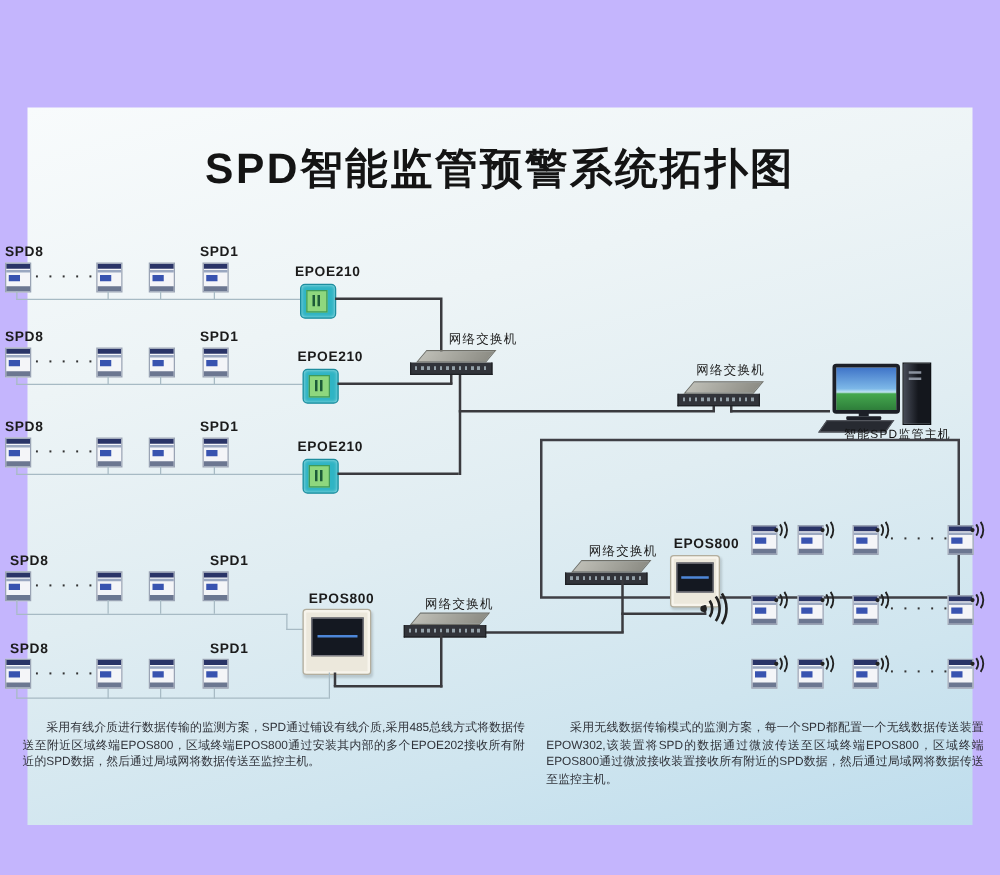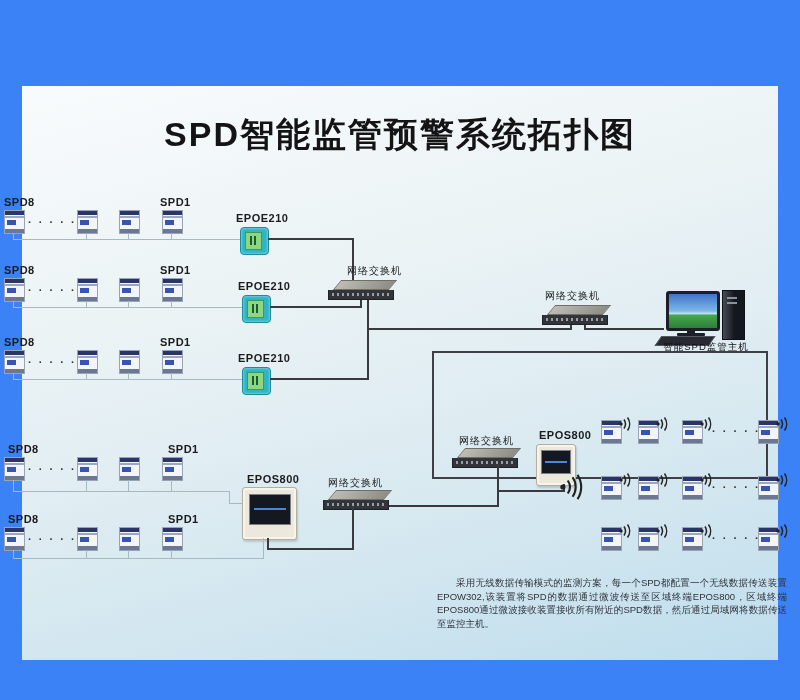"SPD智能监管预警系统拓扑图" #canvas { background: #3b82f6 -> #c4b5fd }
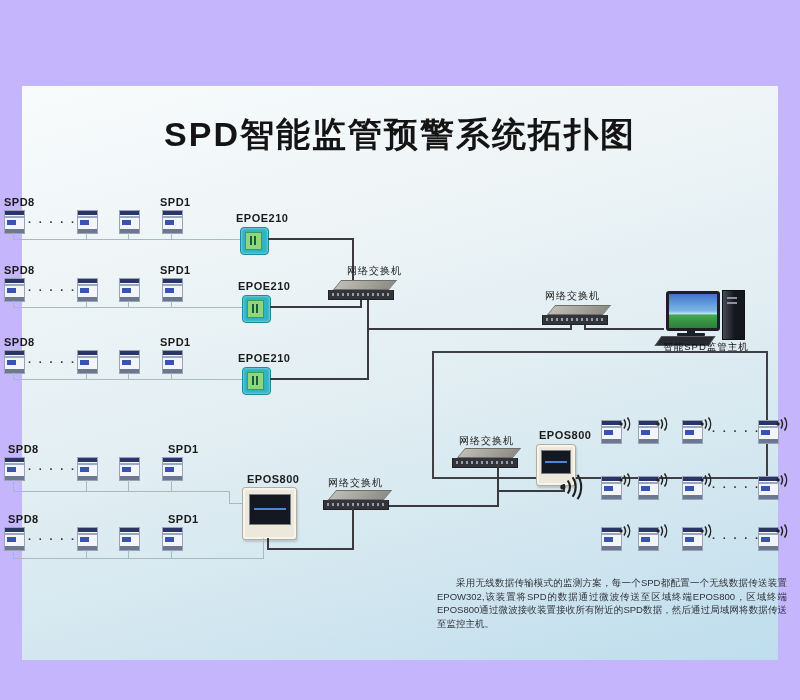"网络交换机" .zh { margin-left: none -> 12px }
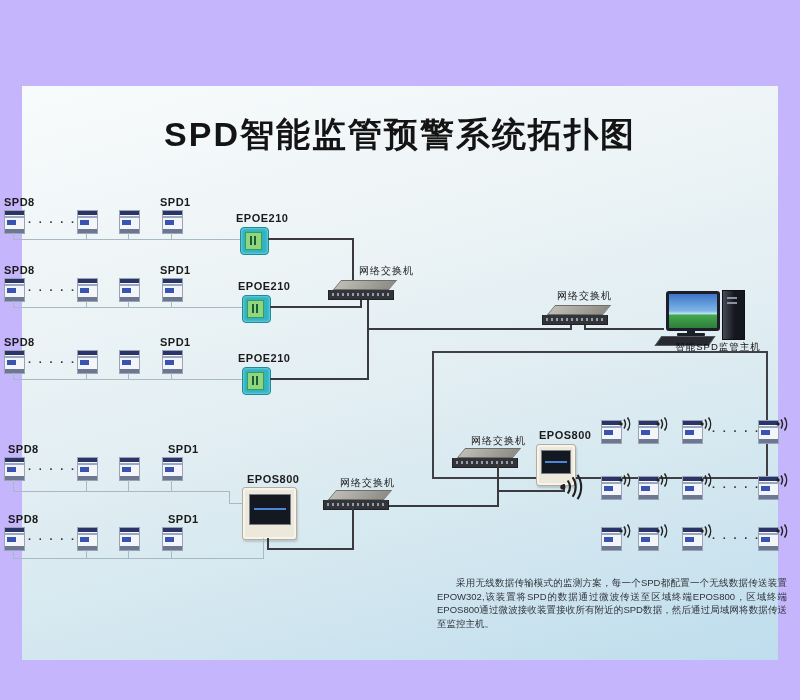"采用有线介质进行数据传输的监测方案，SPD通过铺设有线介质,采用485总线方式将" div.desc { html: none -> <div>采用有线介质进行数据传输的监测方案，SPD通过铺设有线介质,采用485总线方式将数据传送至附近区域终端EPOS800，区域终端EPOS800通过安装其内部的多个EPOE202接收所有附近的SPD数据，然后通过局域网将数据传送至监控主机。</div> }
